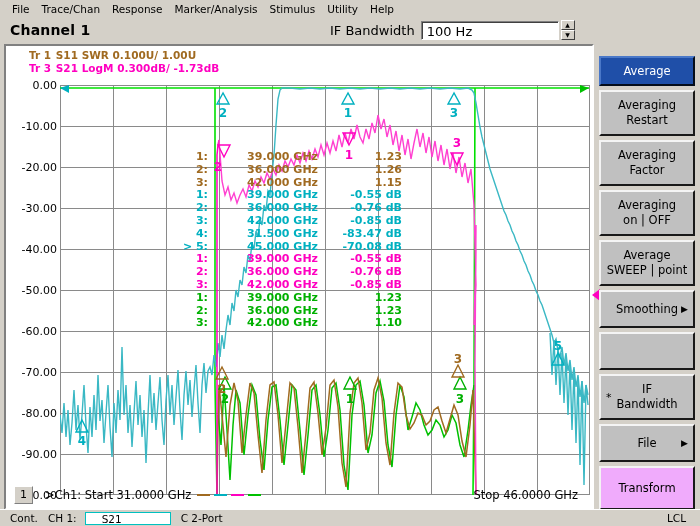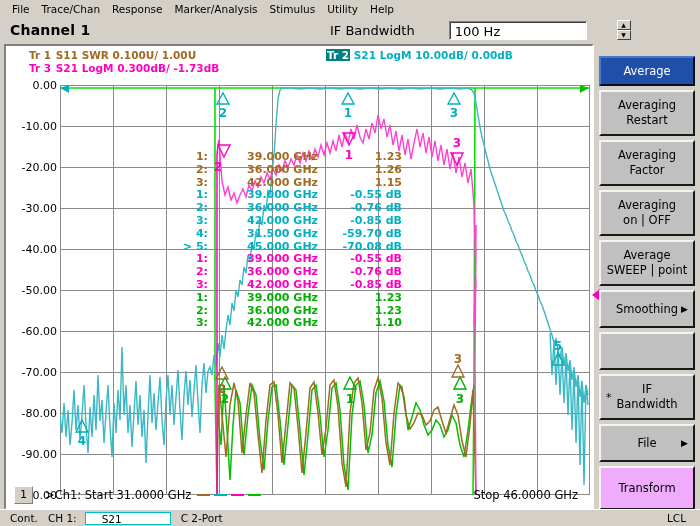"IF Bandwidth" .ifblock { gap: 28px -> none }
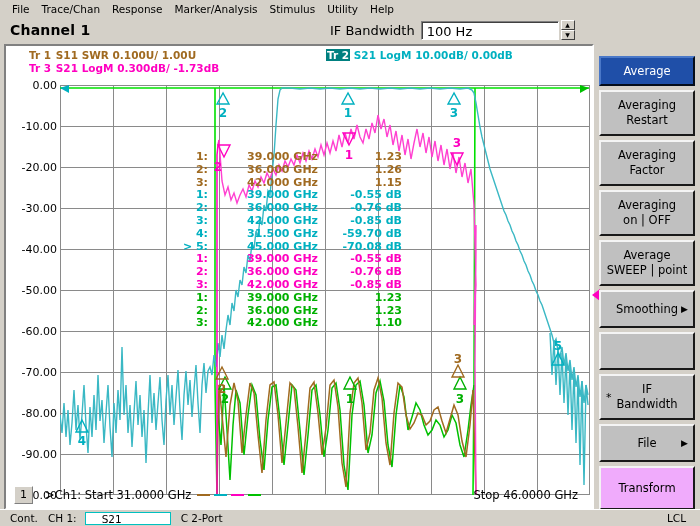"Tr 2 S21 LogM 10.00dB/" div.tr { html: <div><span>Tr 2</span><span> S21 LogM 10.00dB/ 0.00dB</span></div> -> none }
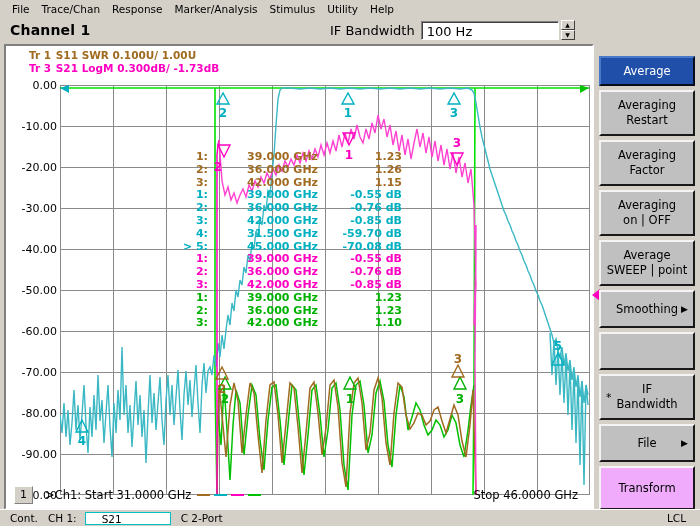"-59.70 dB" div.mkv { text: -59.70 -> -83.47 }
